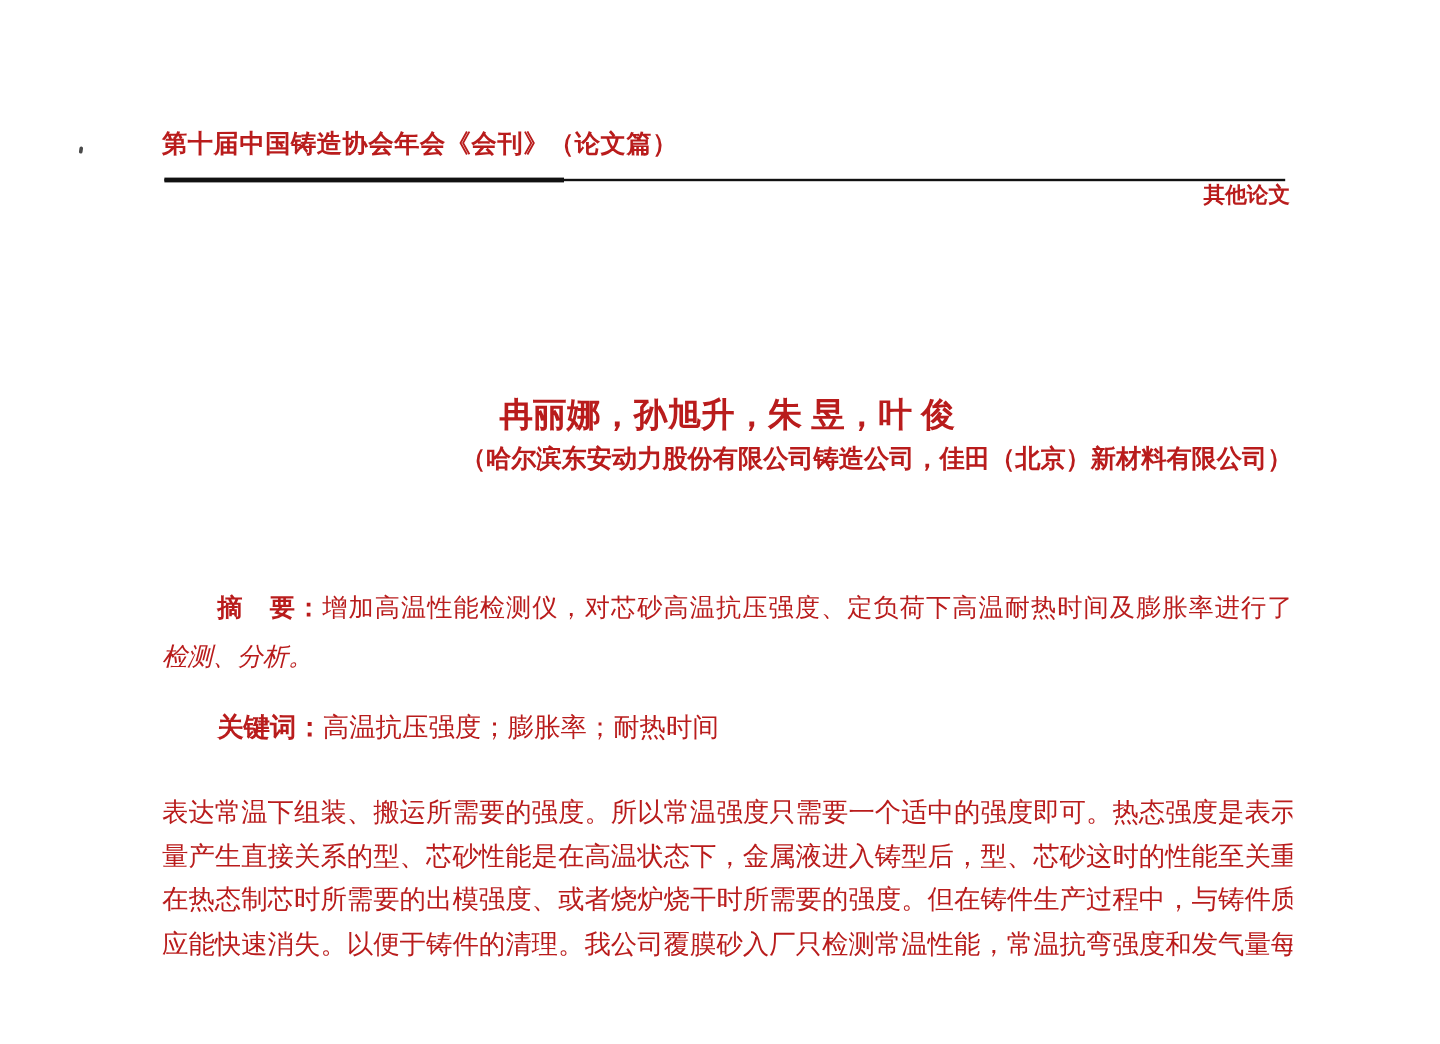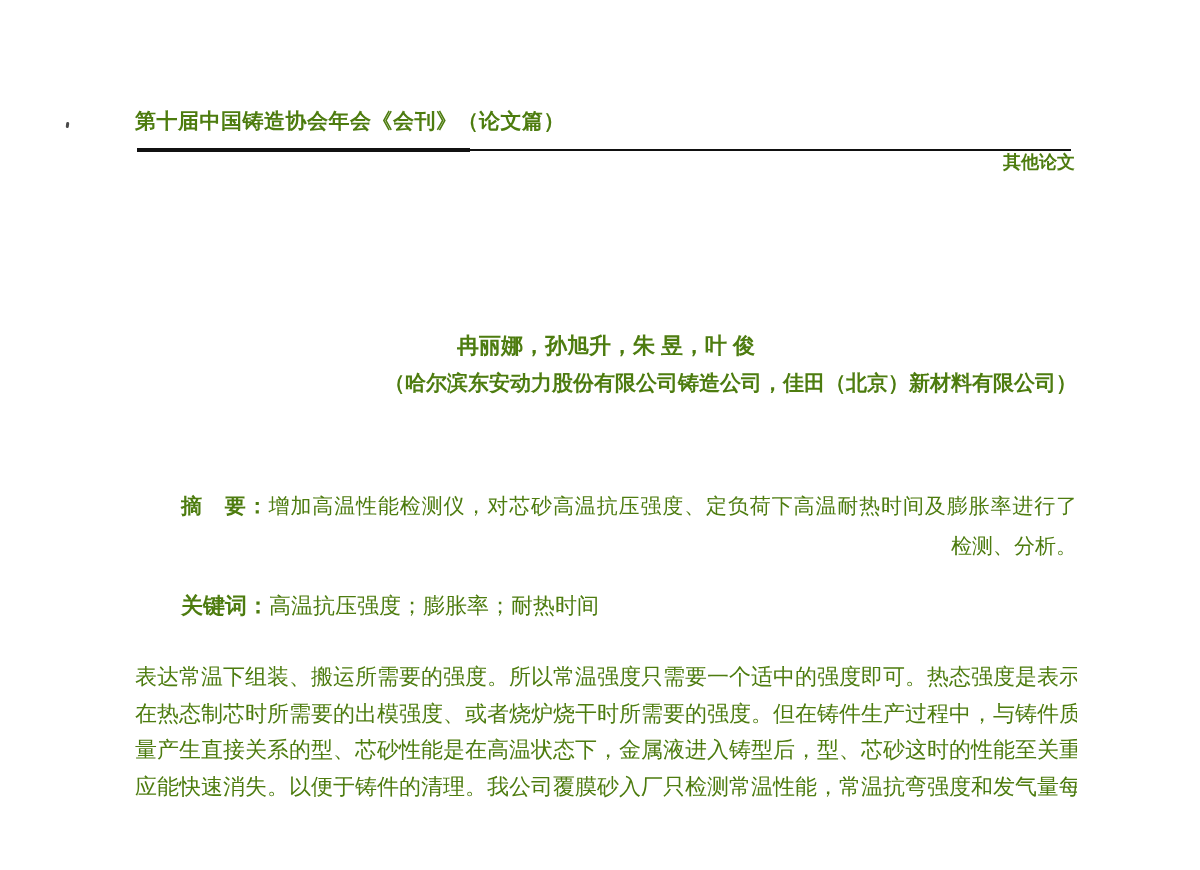"第十届中国铸造协会年会《会刊》（论文篇）" .page { color: #4d7c0f -> #b91c1c }
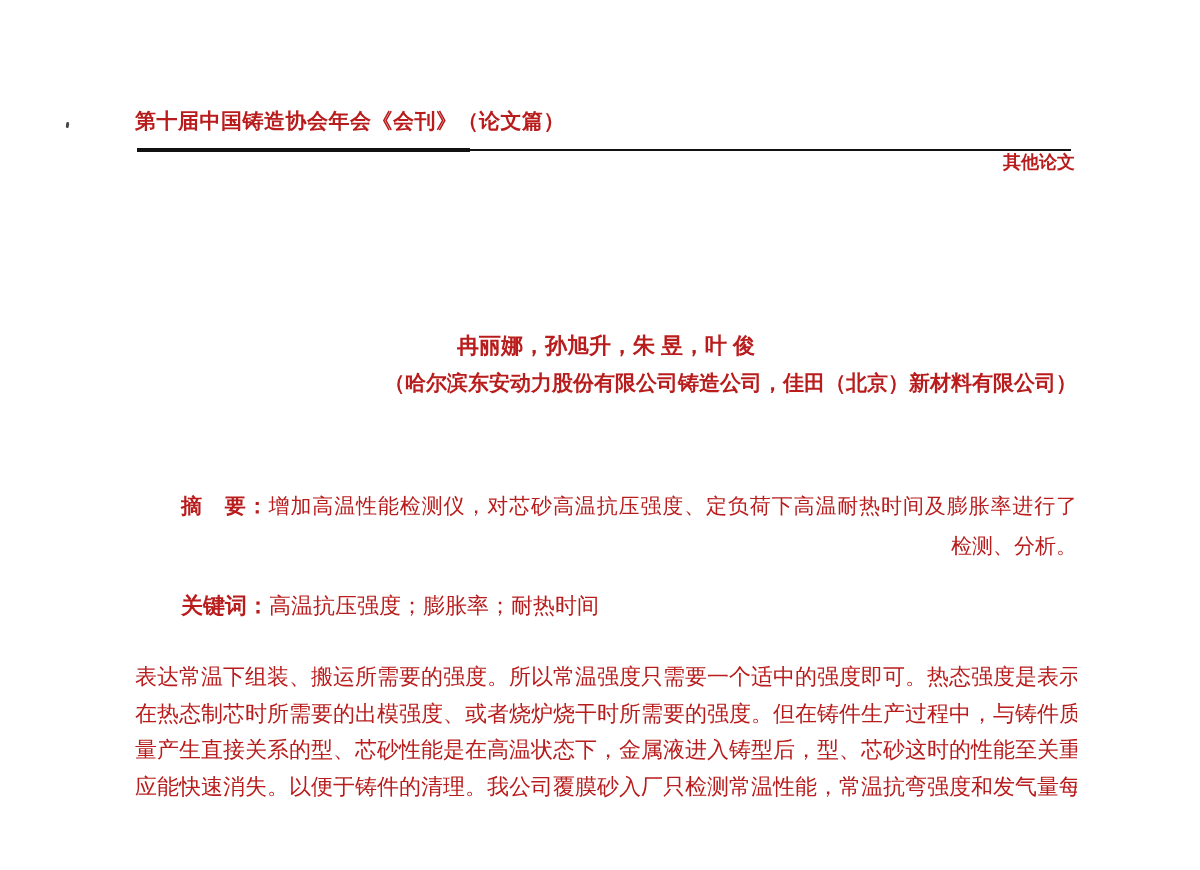"冉丽娜，孙旭升，朱 昱，叶 俊" .article-authors { font-size: 22px -> 28px }
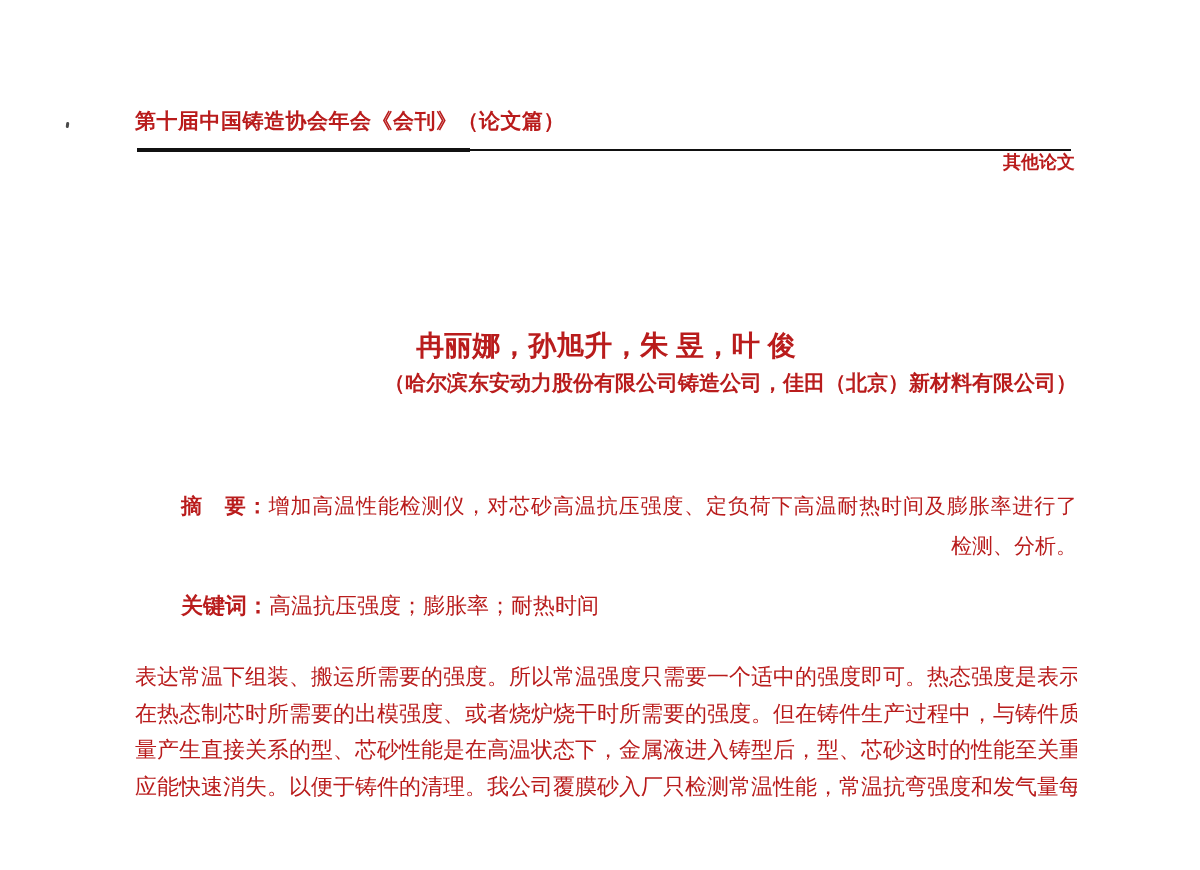"检测、分析。" .abstract-line2 { font-style: none -> italic; text-align: right -> left }
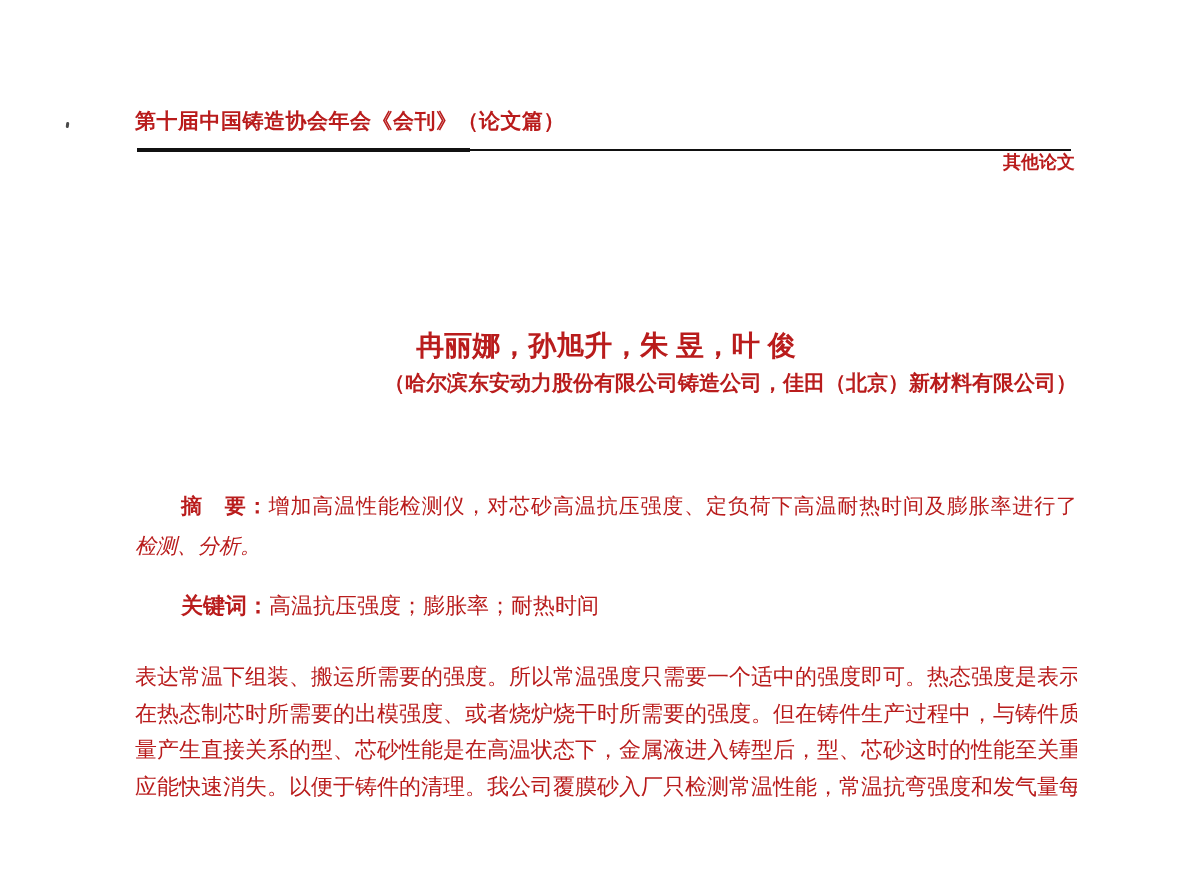"在热态制芯时所需要的出模强度、或者烧炉烧干时所需要的强度。但在铸件生产过程中，与" div.body-line { order: before "量产生直接关系的型、芯砂性能是在高温状态下，金属液进入铸型后，型、芯砂这时的性能" -> after "量产生直接关系的型、芯砂性能是在高温状态下，金属液进入铸型后，型、芯砂这时的性能" }
